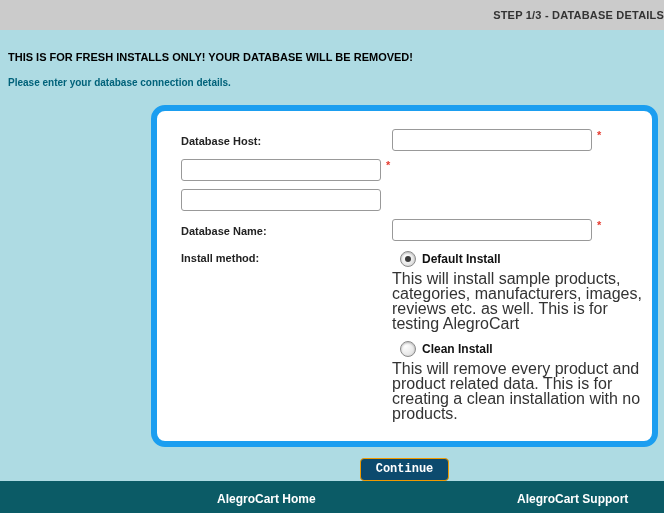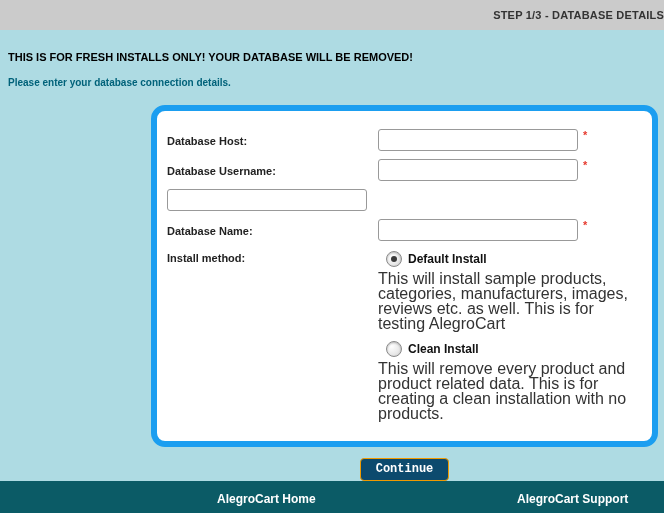"Database Host:" .db-panel { padding: 18px 10px 10px 10px -> 18px 10px 10px 24px }
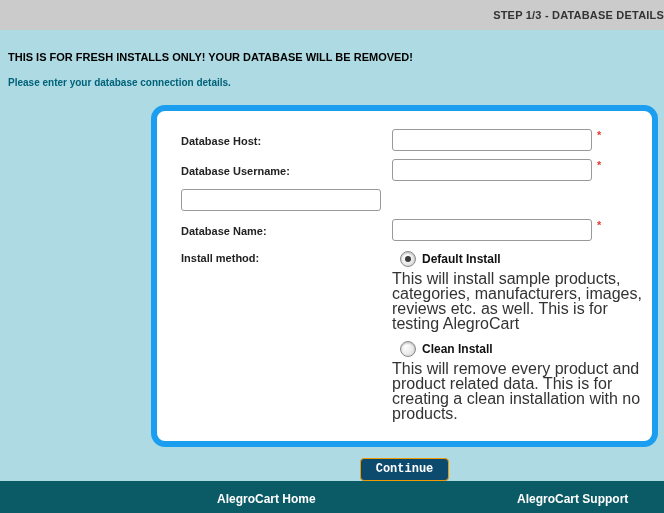"Database Username:" span.field-label { html: <span>Database Username:</span> -> none }
